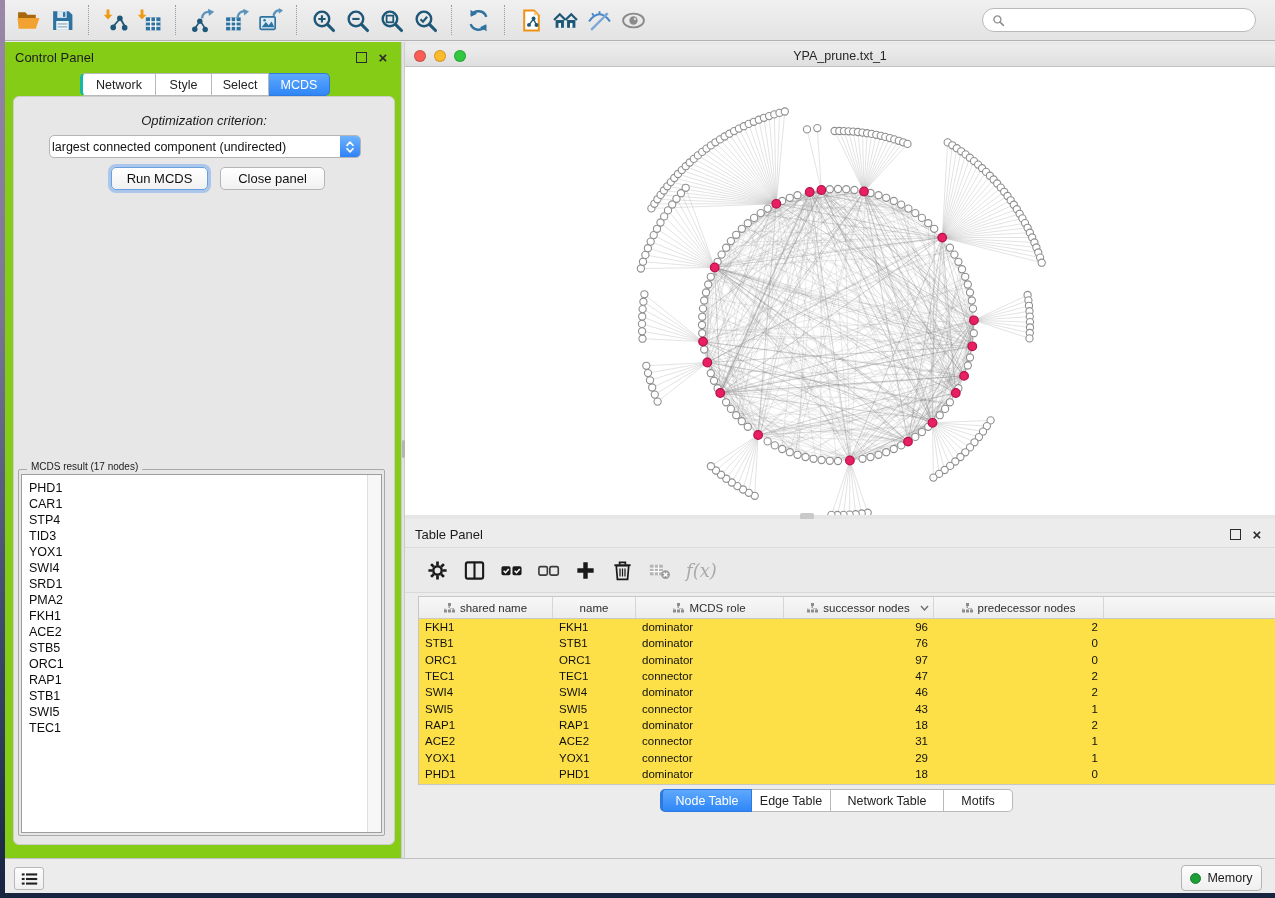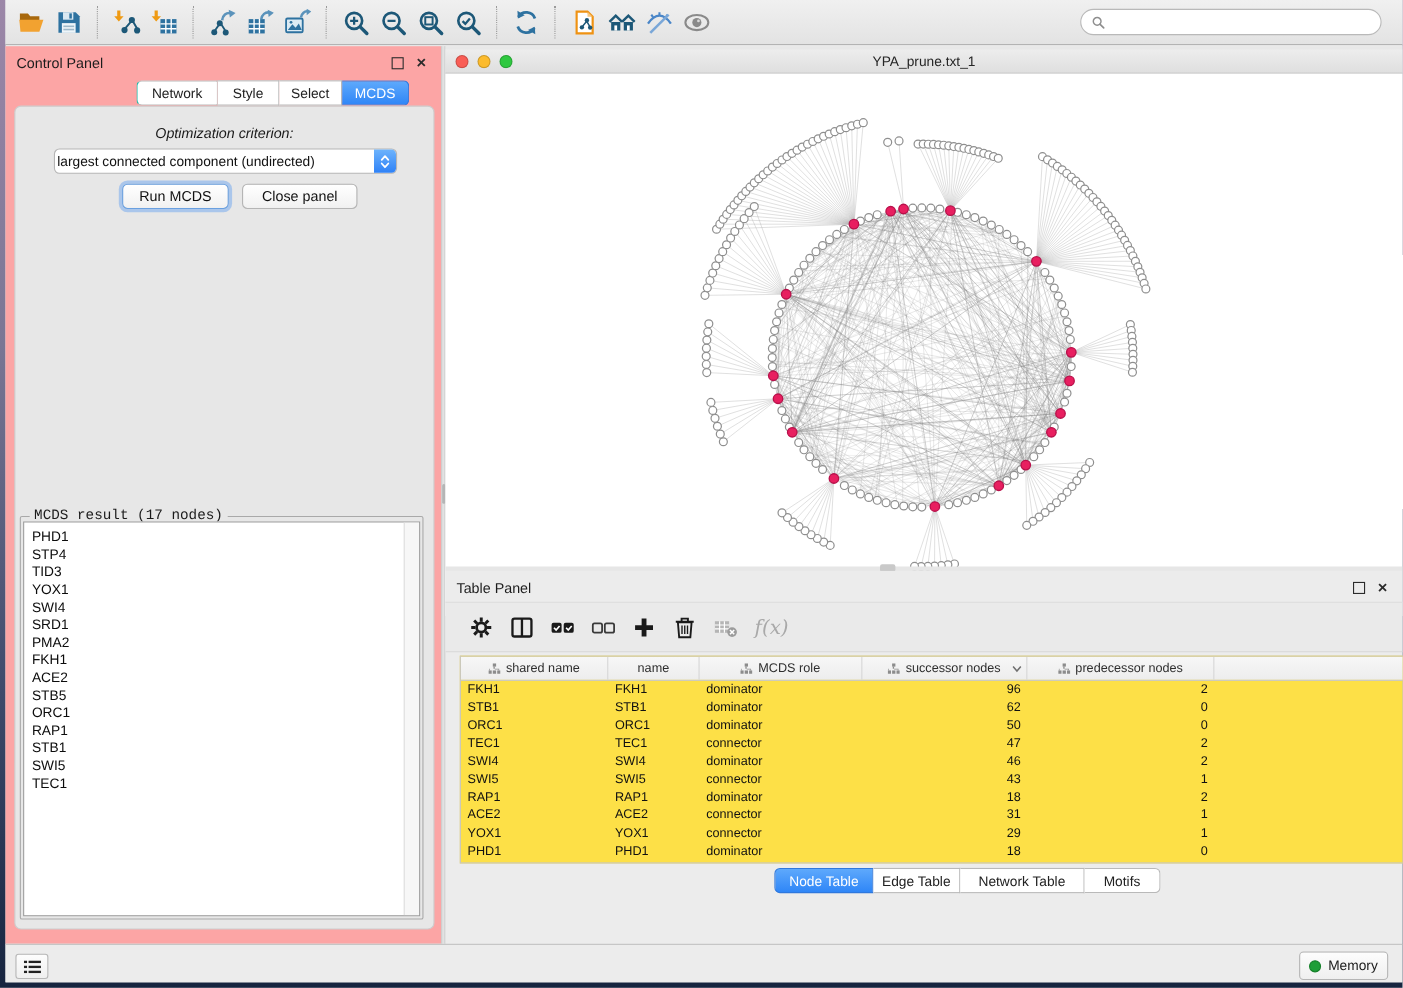"Control Panel" .control { background: #fca5a5 -> #84cc16 }
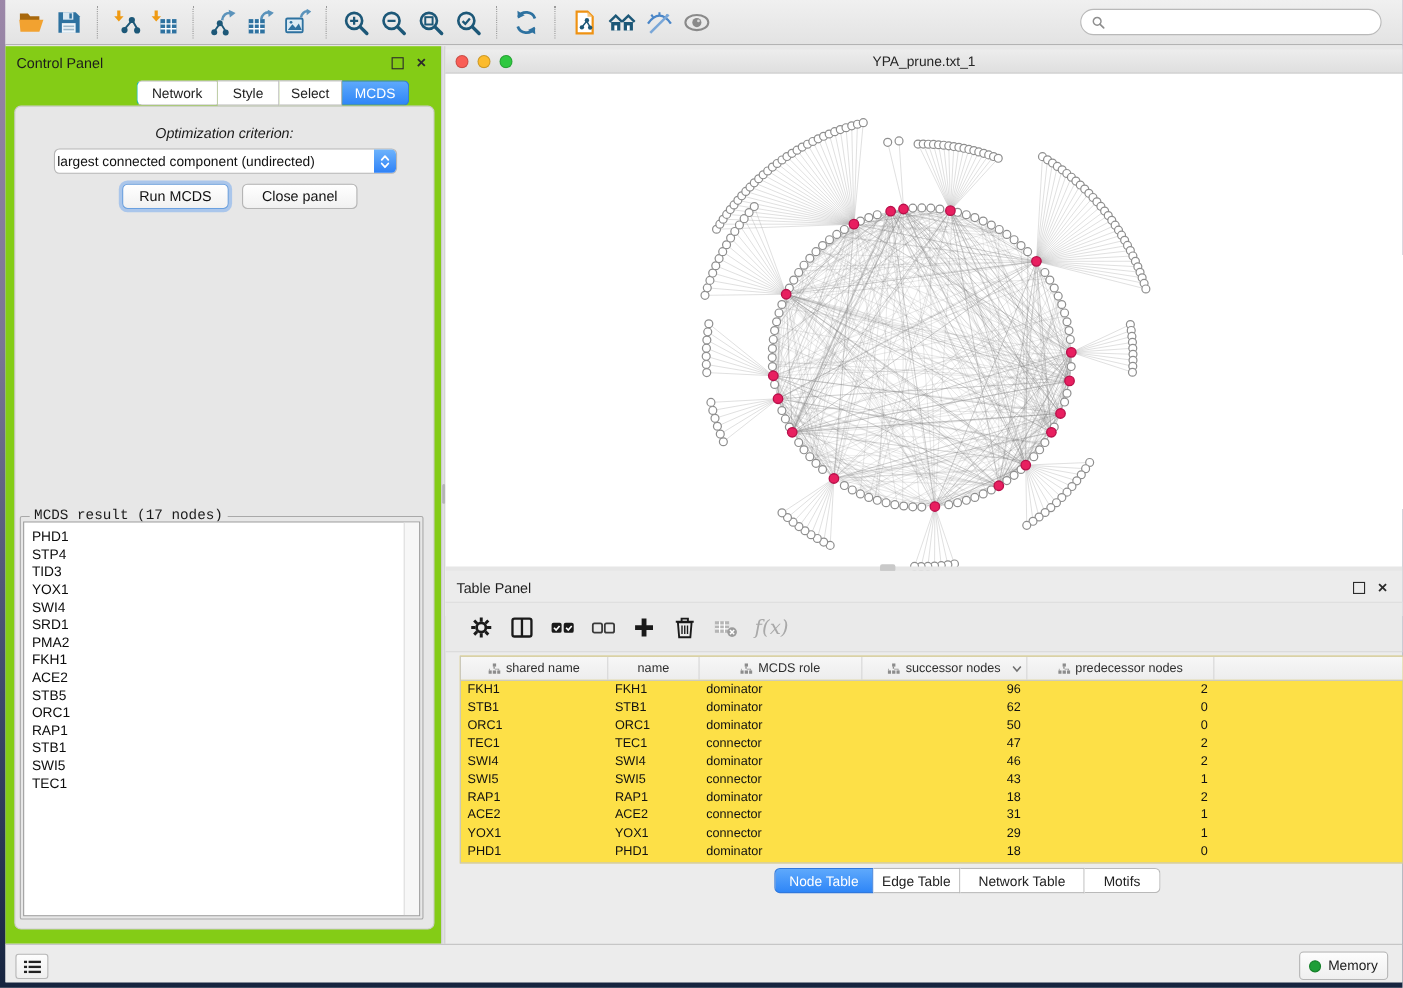"Network" .seg .segbtn:first-child { border-left: 1px solid #14b8a6 -> 3px solid #14b8a6; margin-left: 44px -> none }
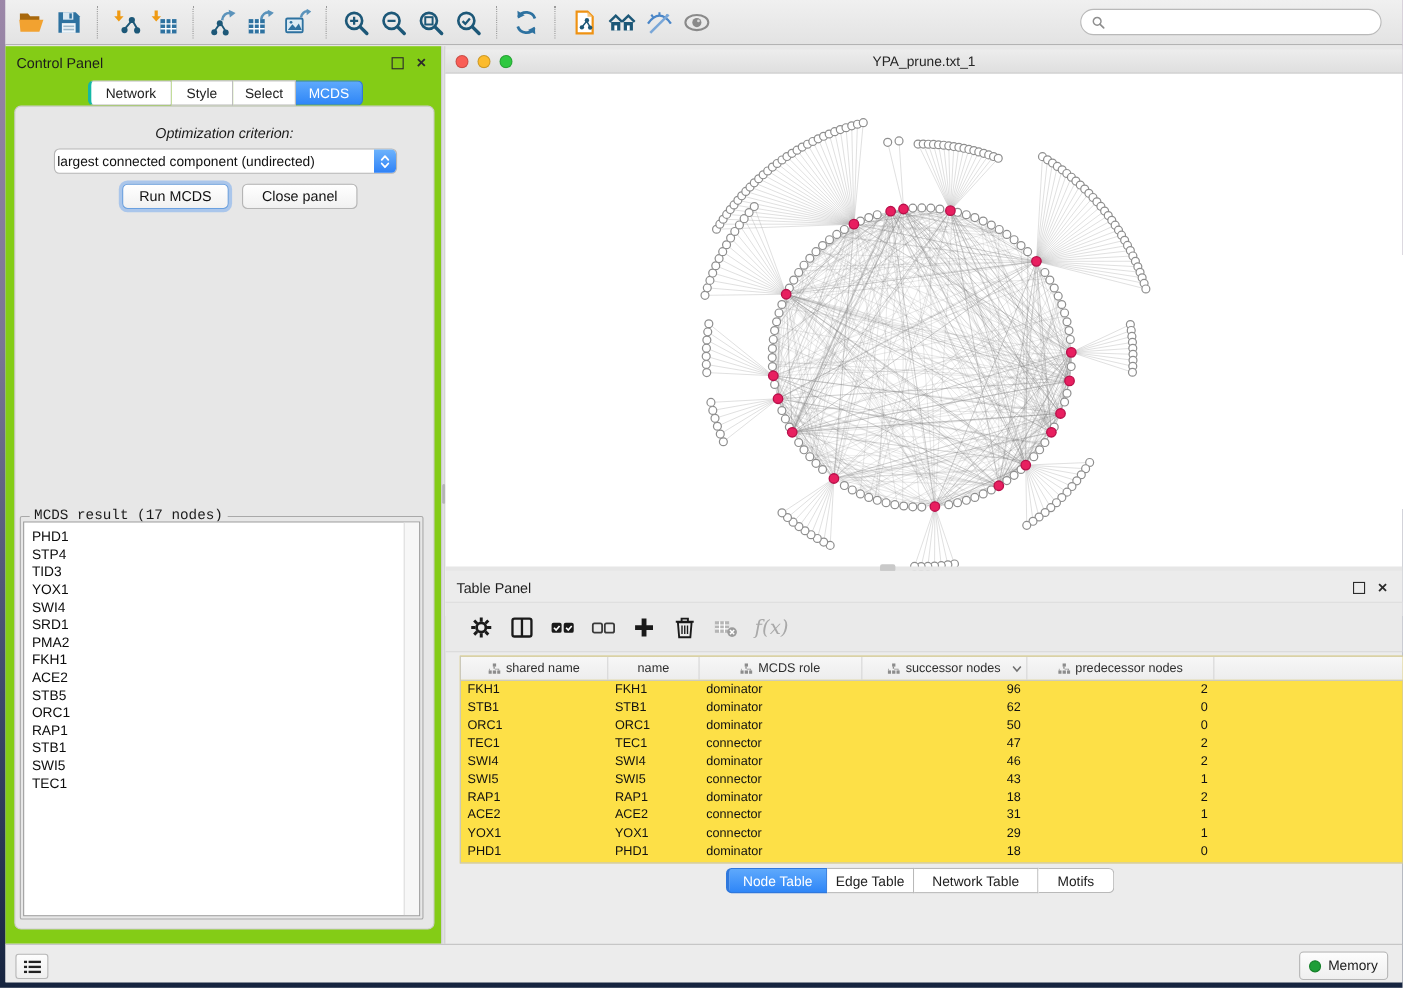"MCDS result (17 nodes)" .legend { font-family: Liberation Mono, monospace -> none; font-size: 13px -> 10px }
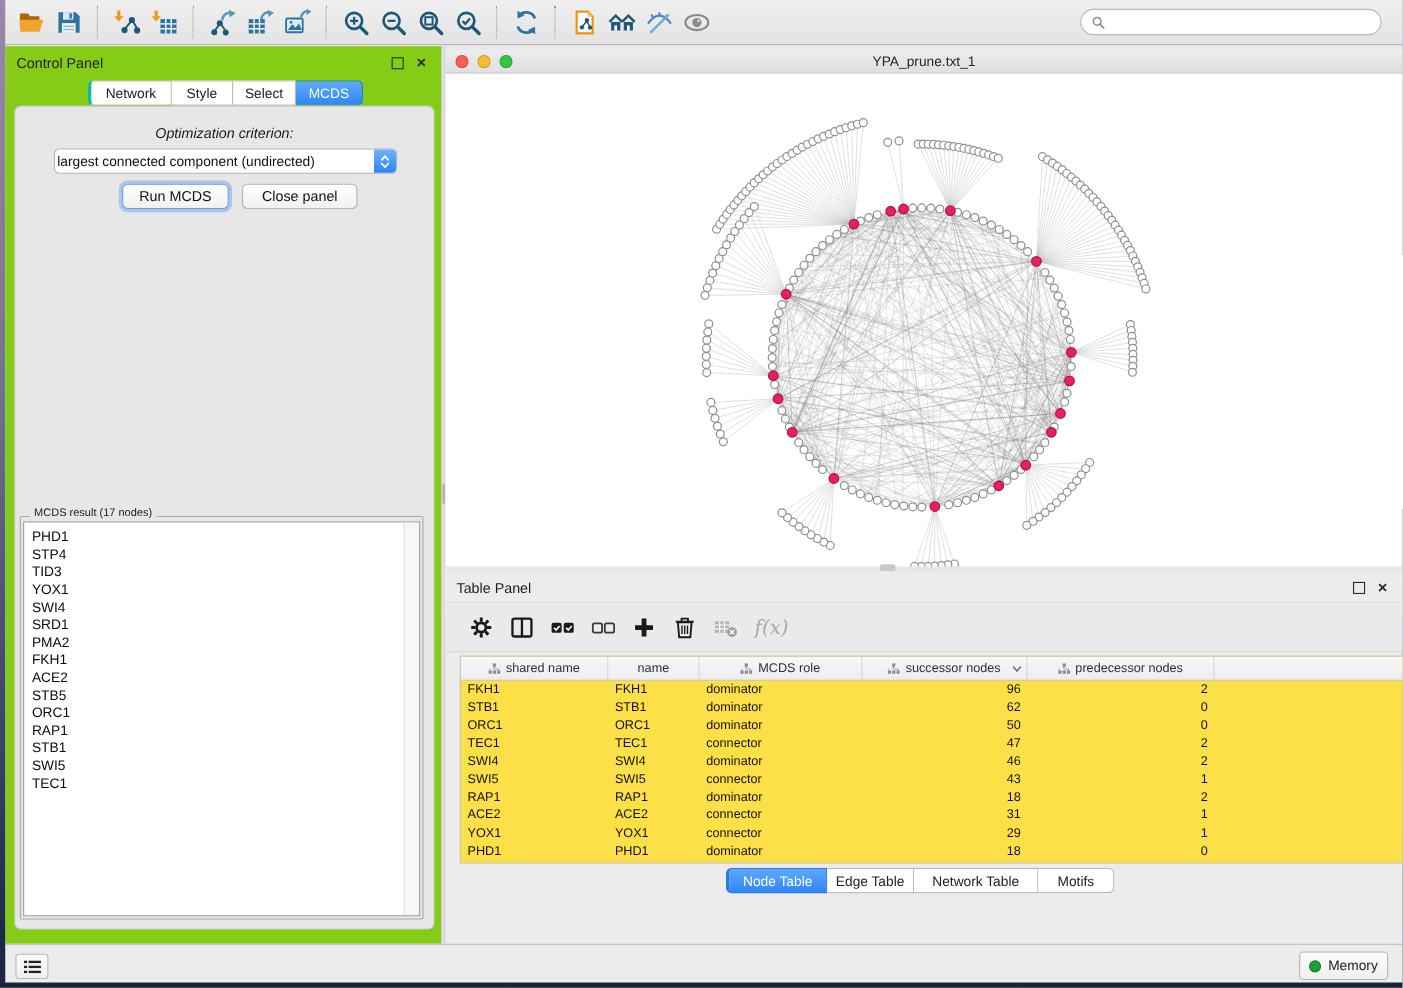"CAR1" div.list-item { html: none -> <div>CAR1</div> }
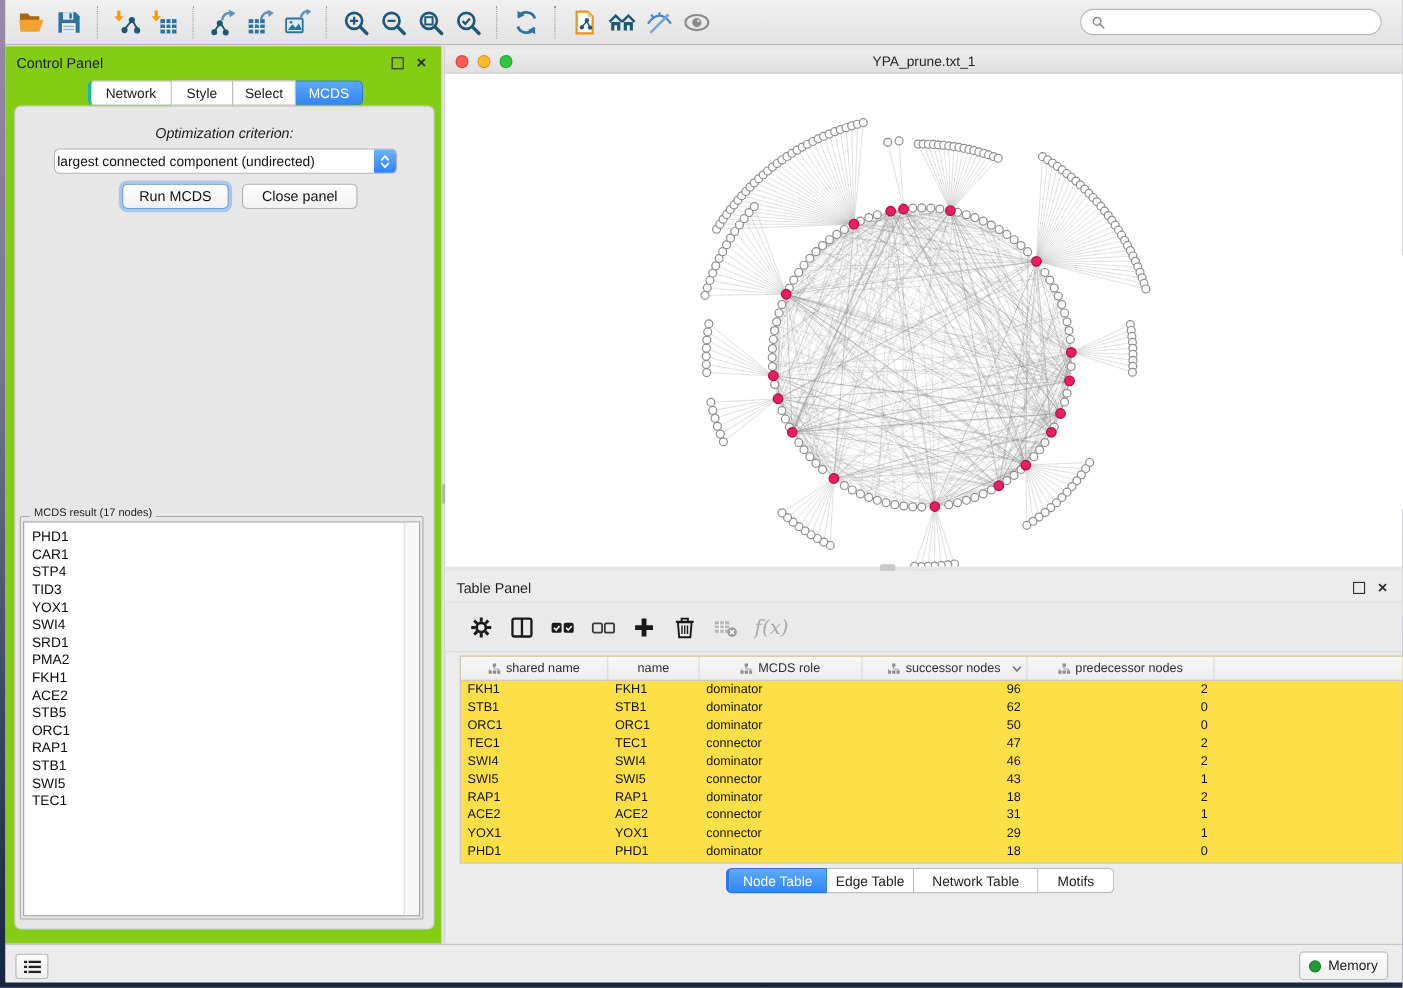"62" div.td { text: 62 -> 76 }
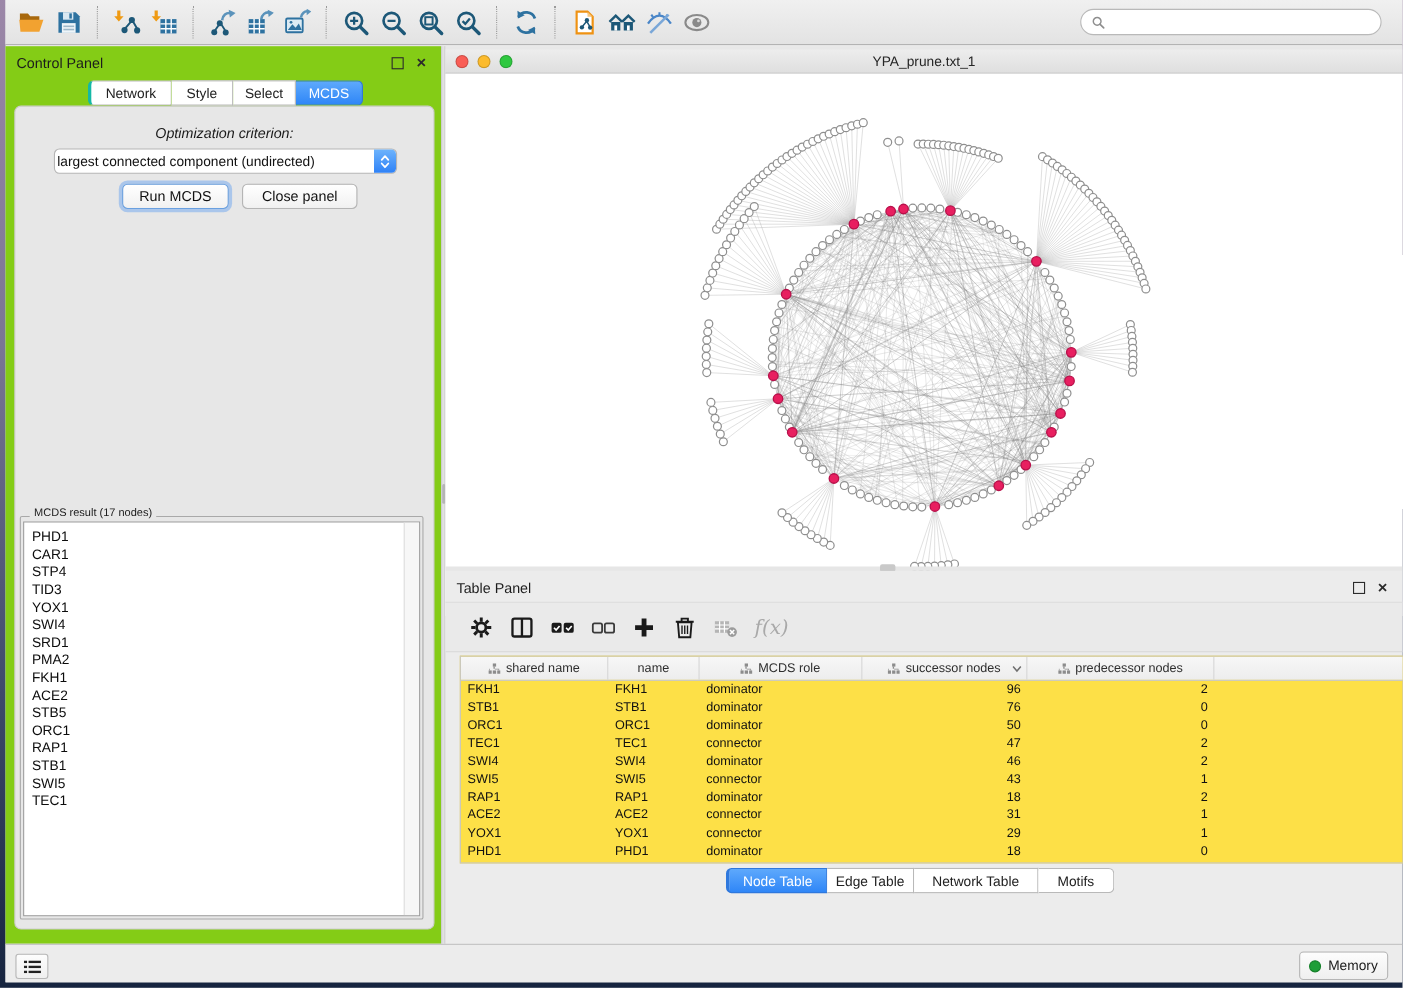"50" div.td { text: 50 -> 97 }
